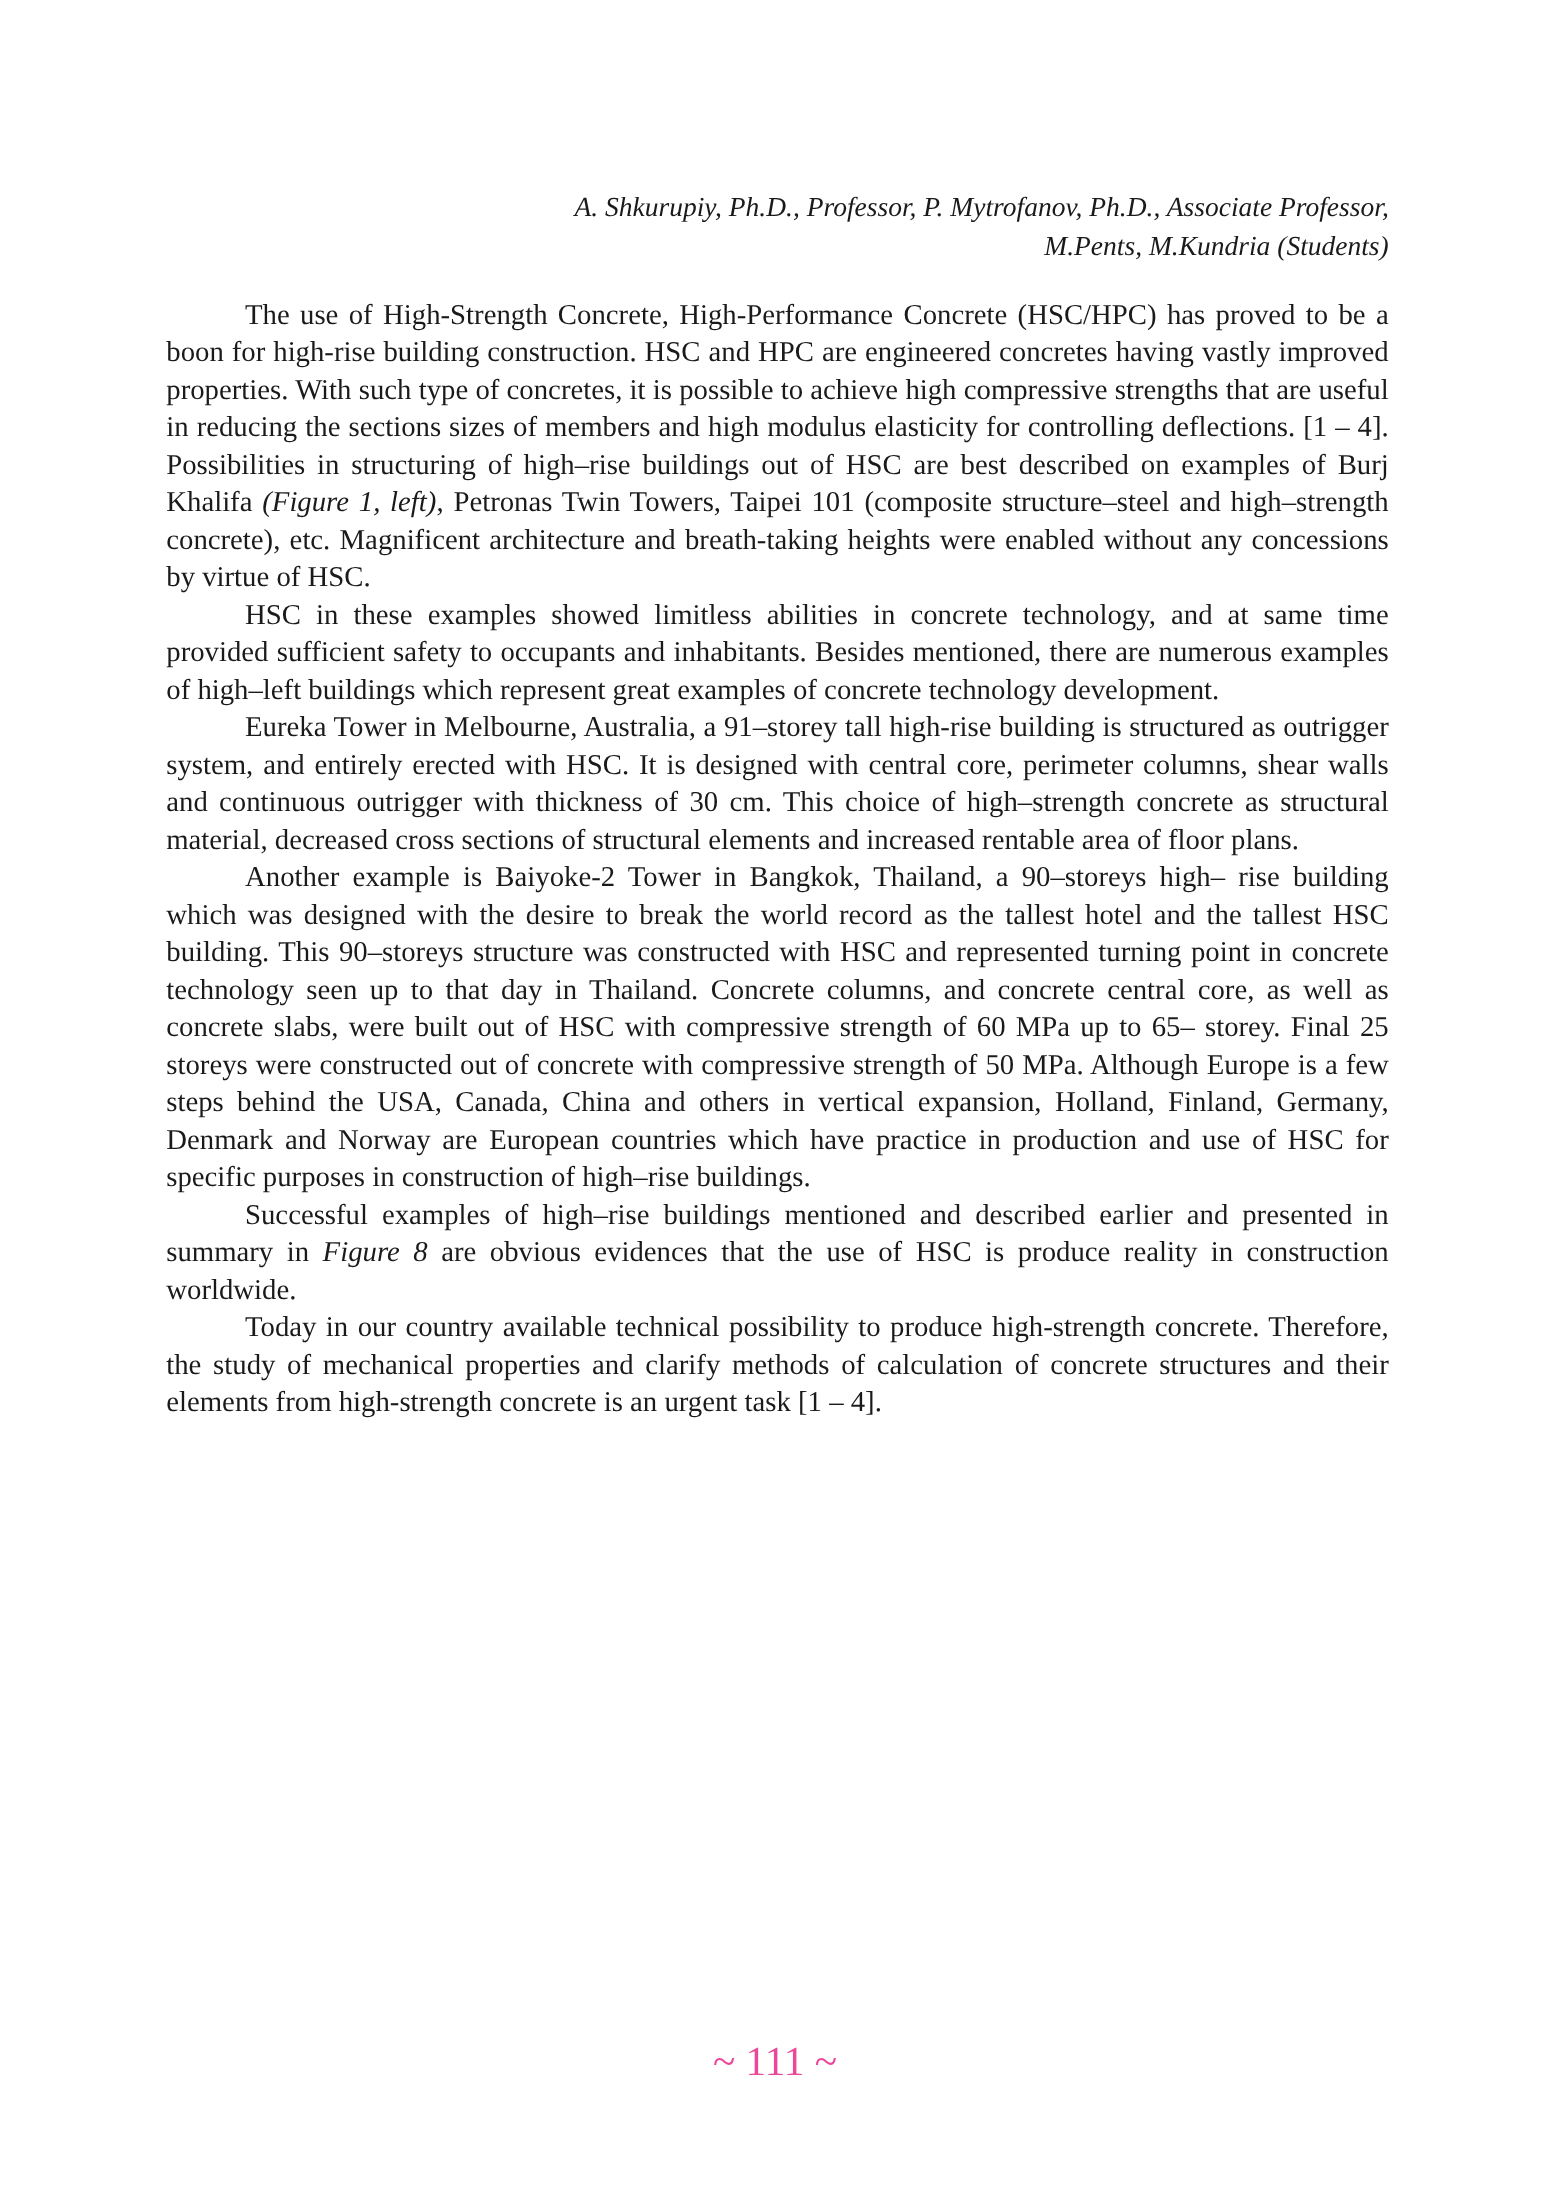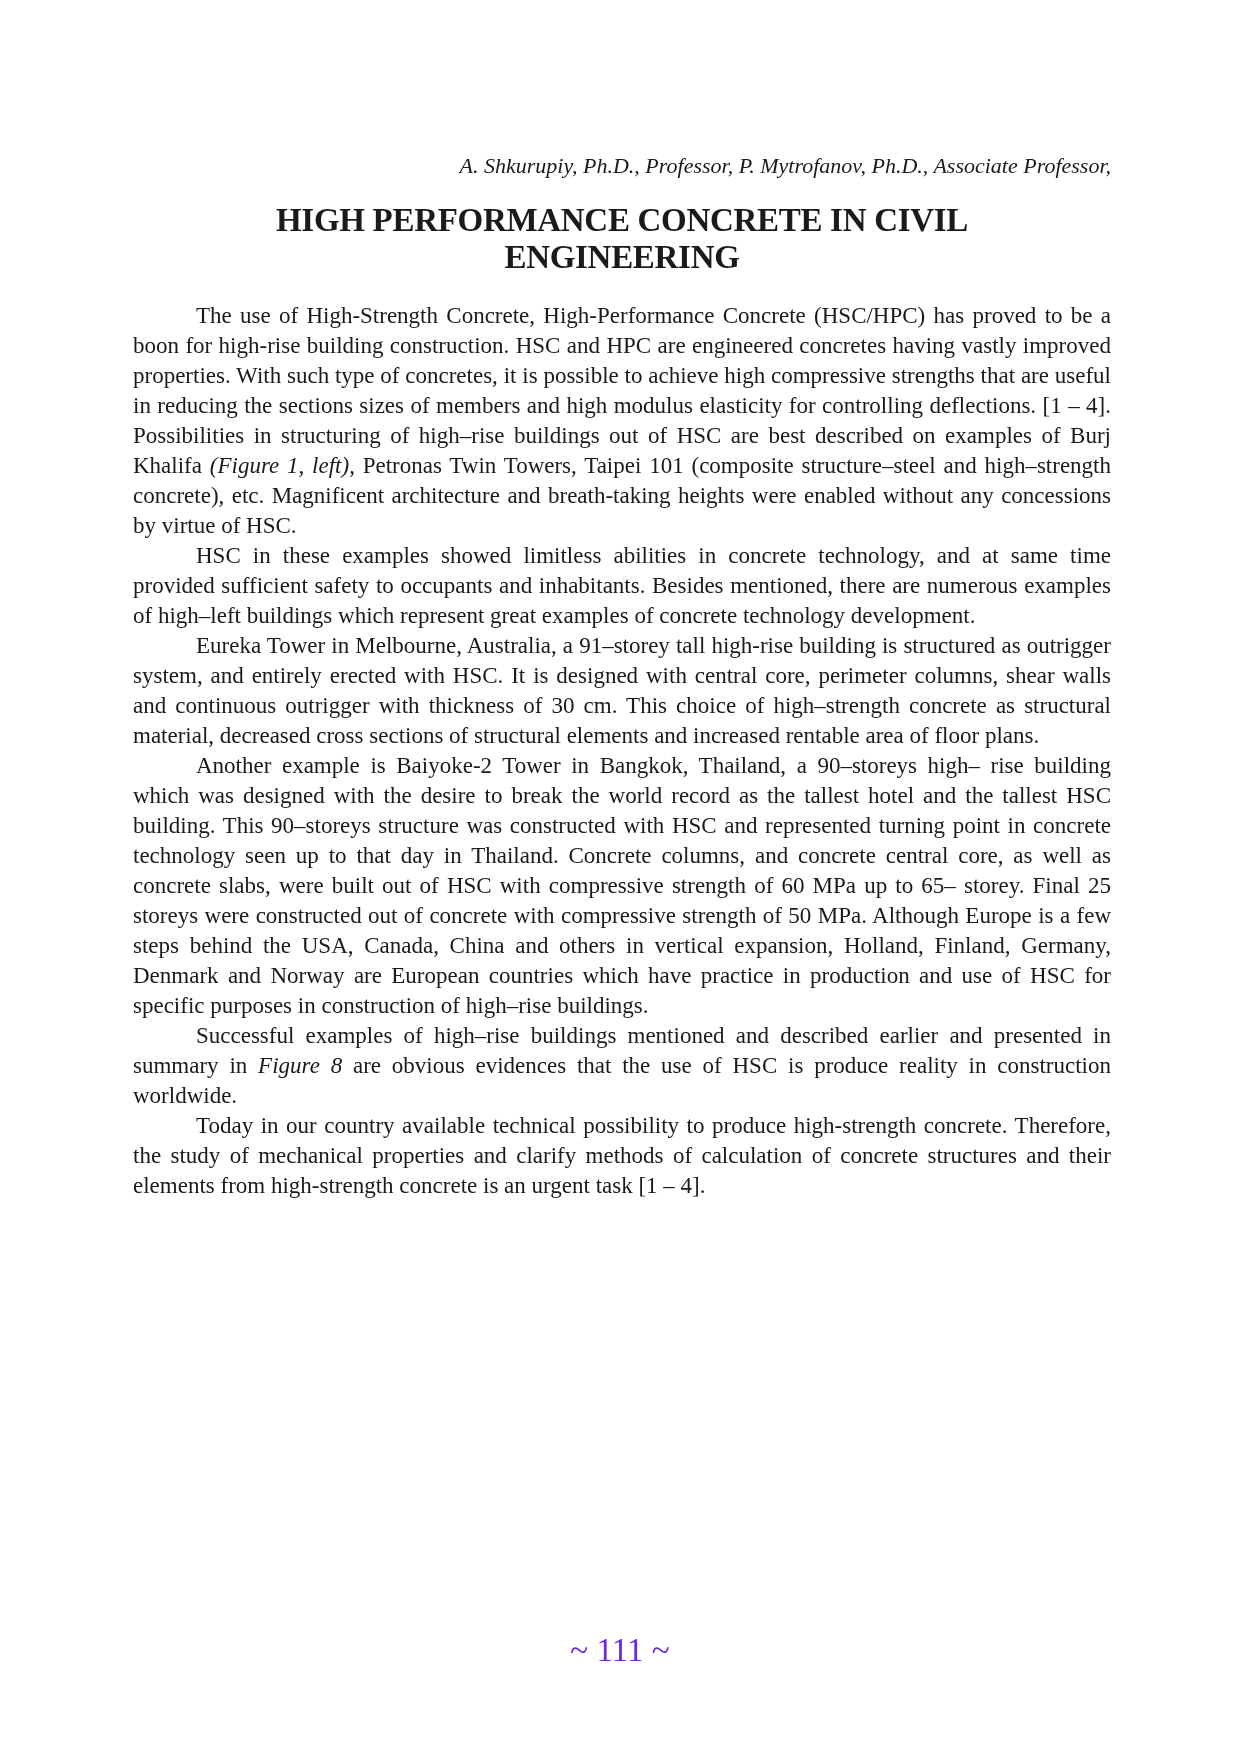"M.Pents, M.Kundria (Students)" div { html: none -> <div>M.Pents, M.Kundria (Students)</div> }
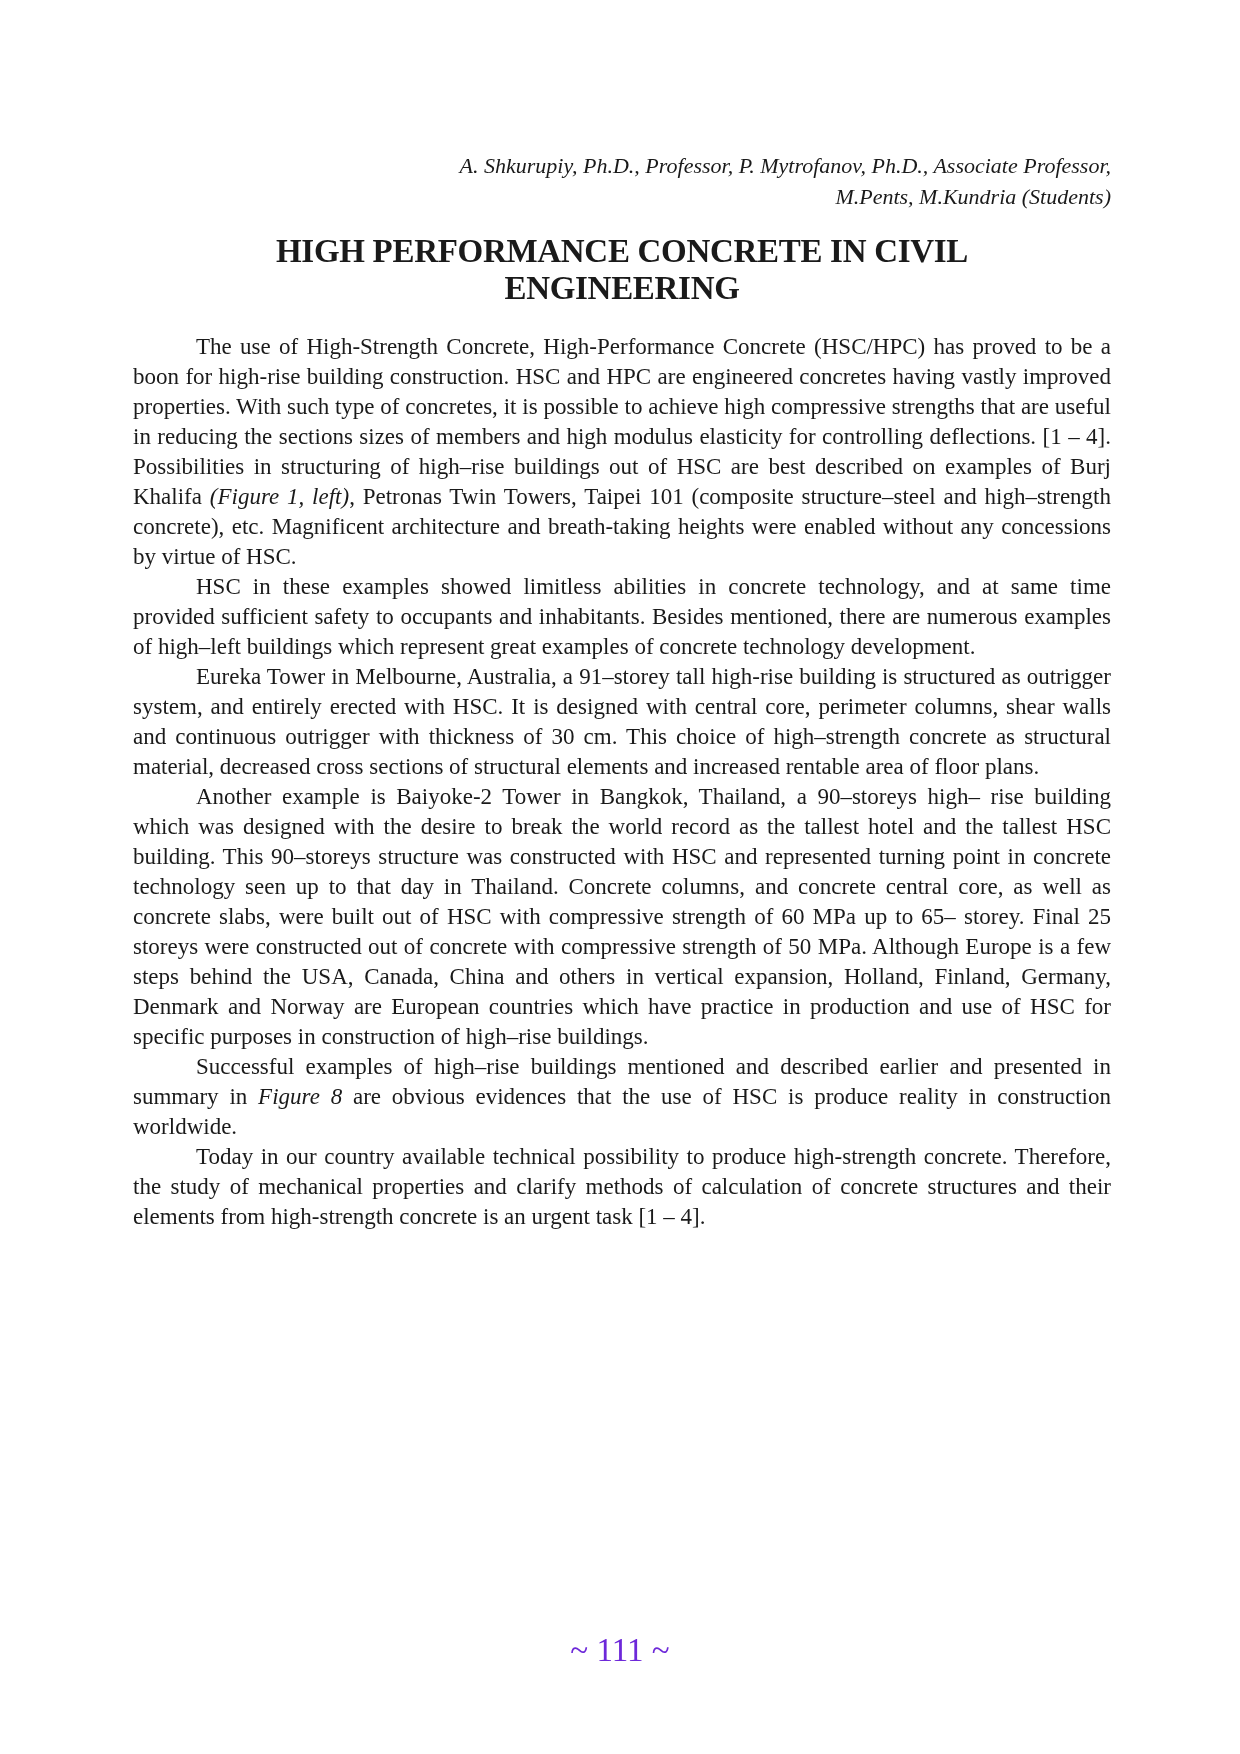"HIGH PERFORMANCE CONCRETE IN CIVIL" div.title { html: <div> <div>HIGH PERFORMANCE CONCRETE IN CIVIL</div> <div>ENGINEERING</div> </div> -> none }
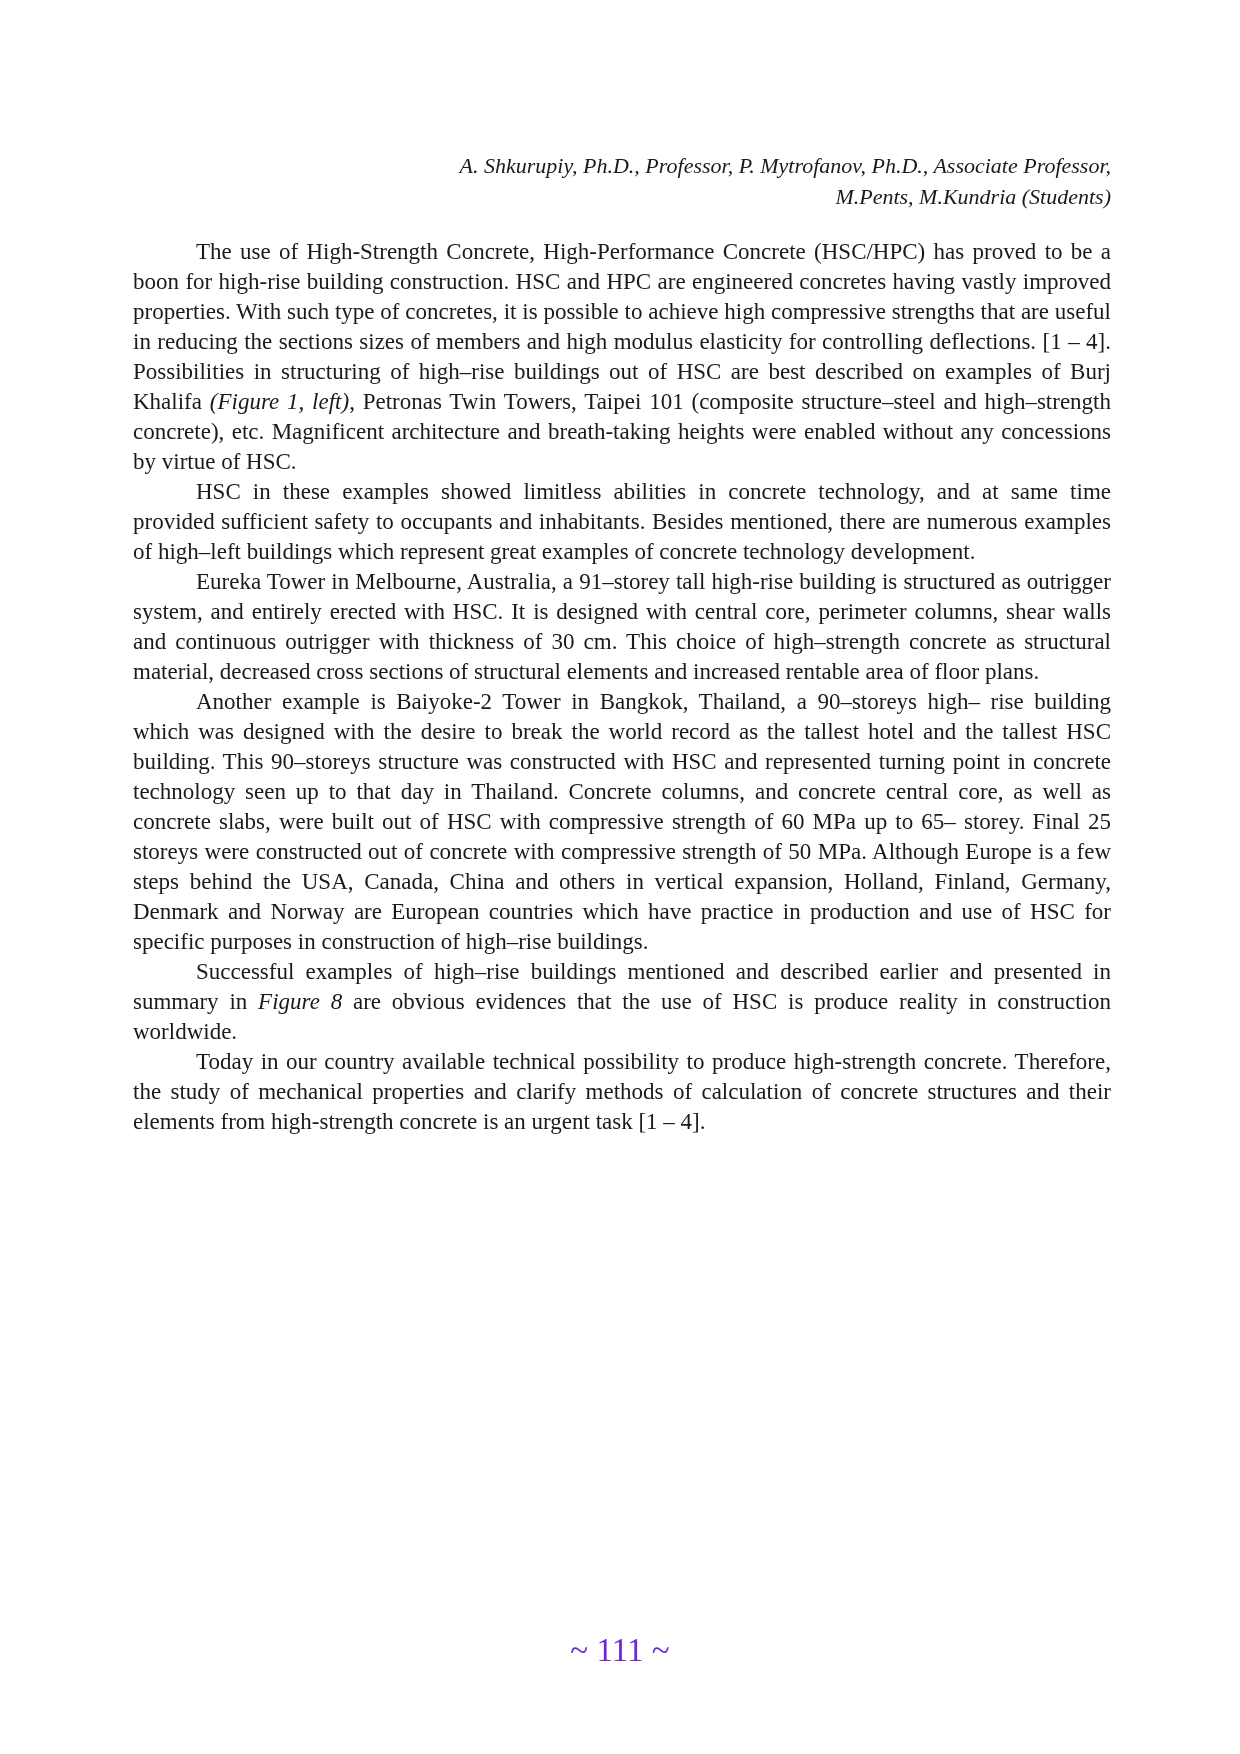"~ 111 ~" .footer { color: #6d28d9 -> #ec4899 }
